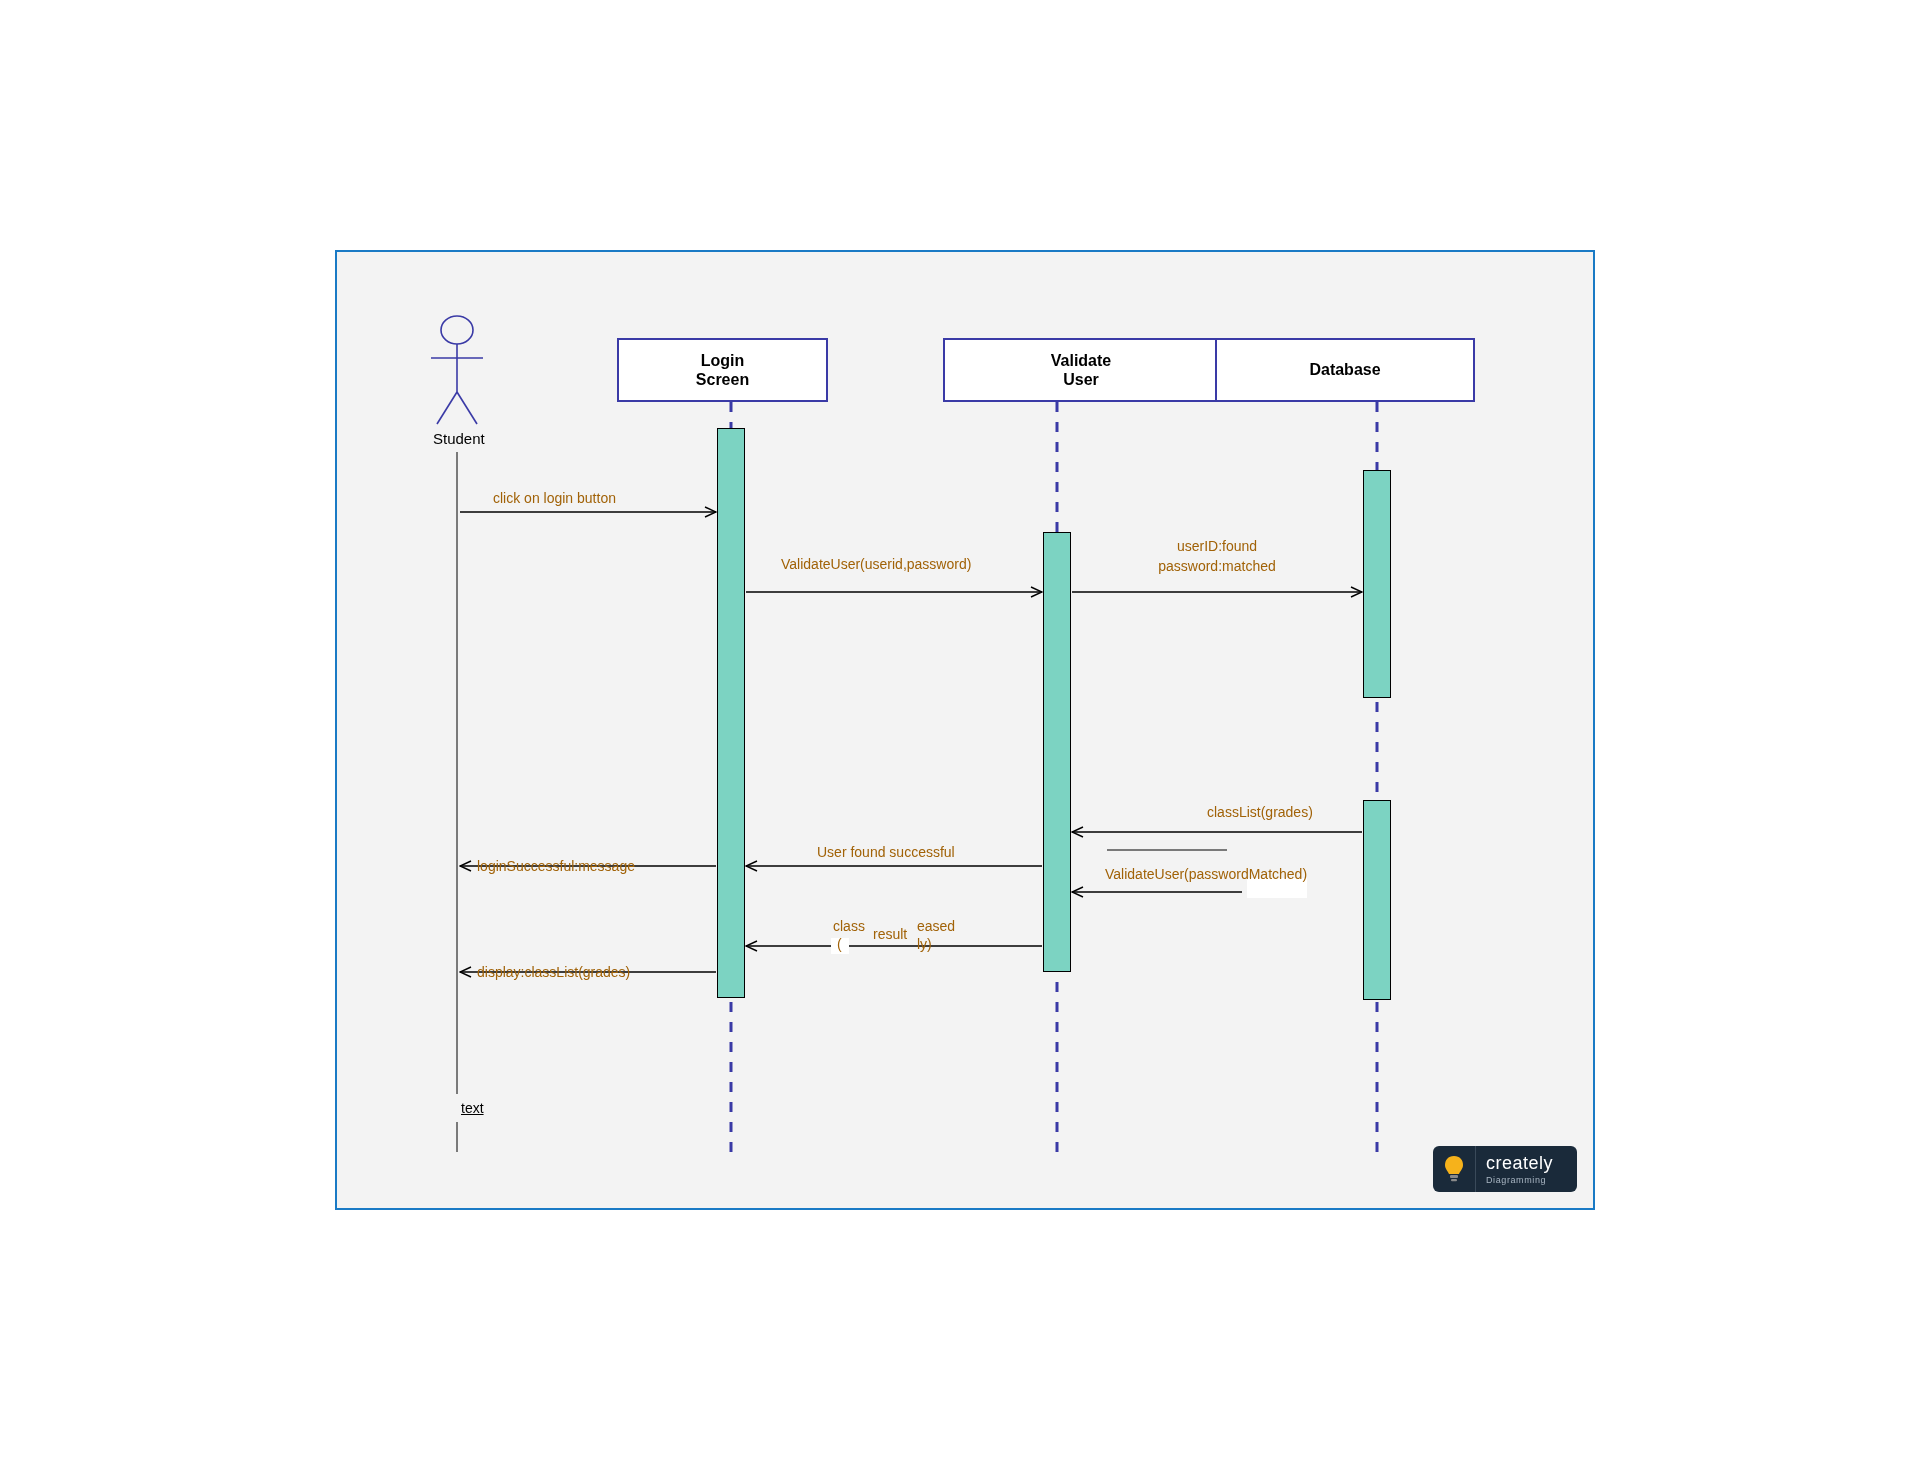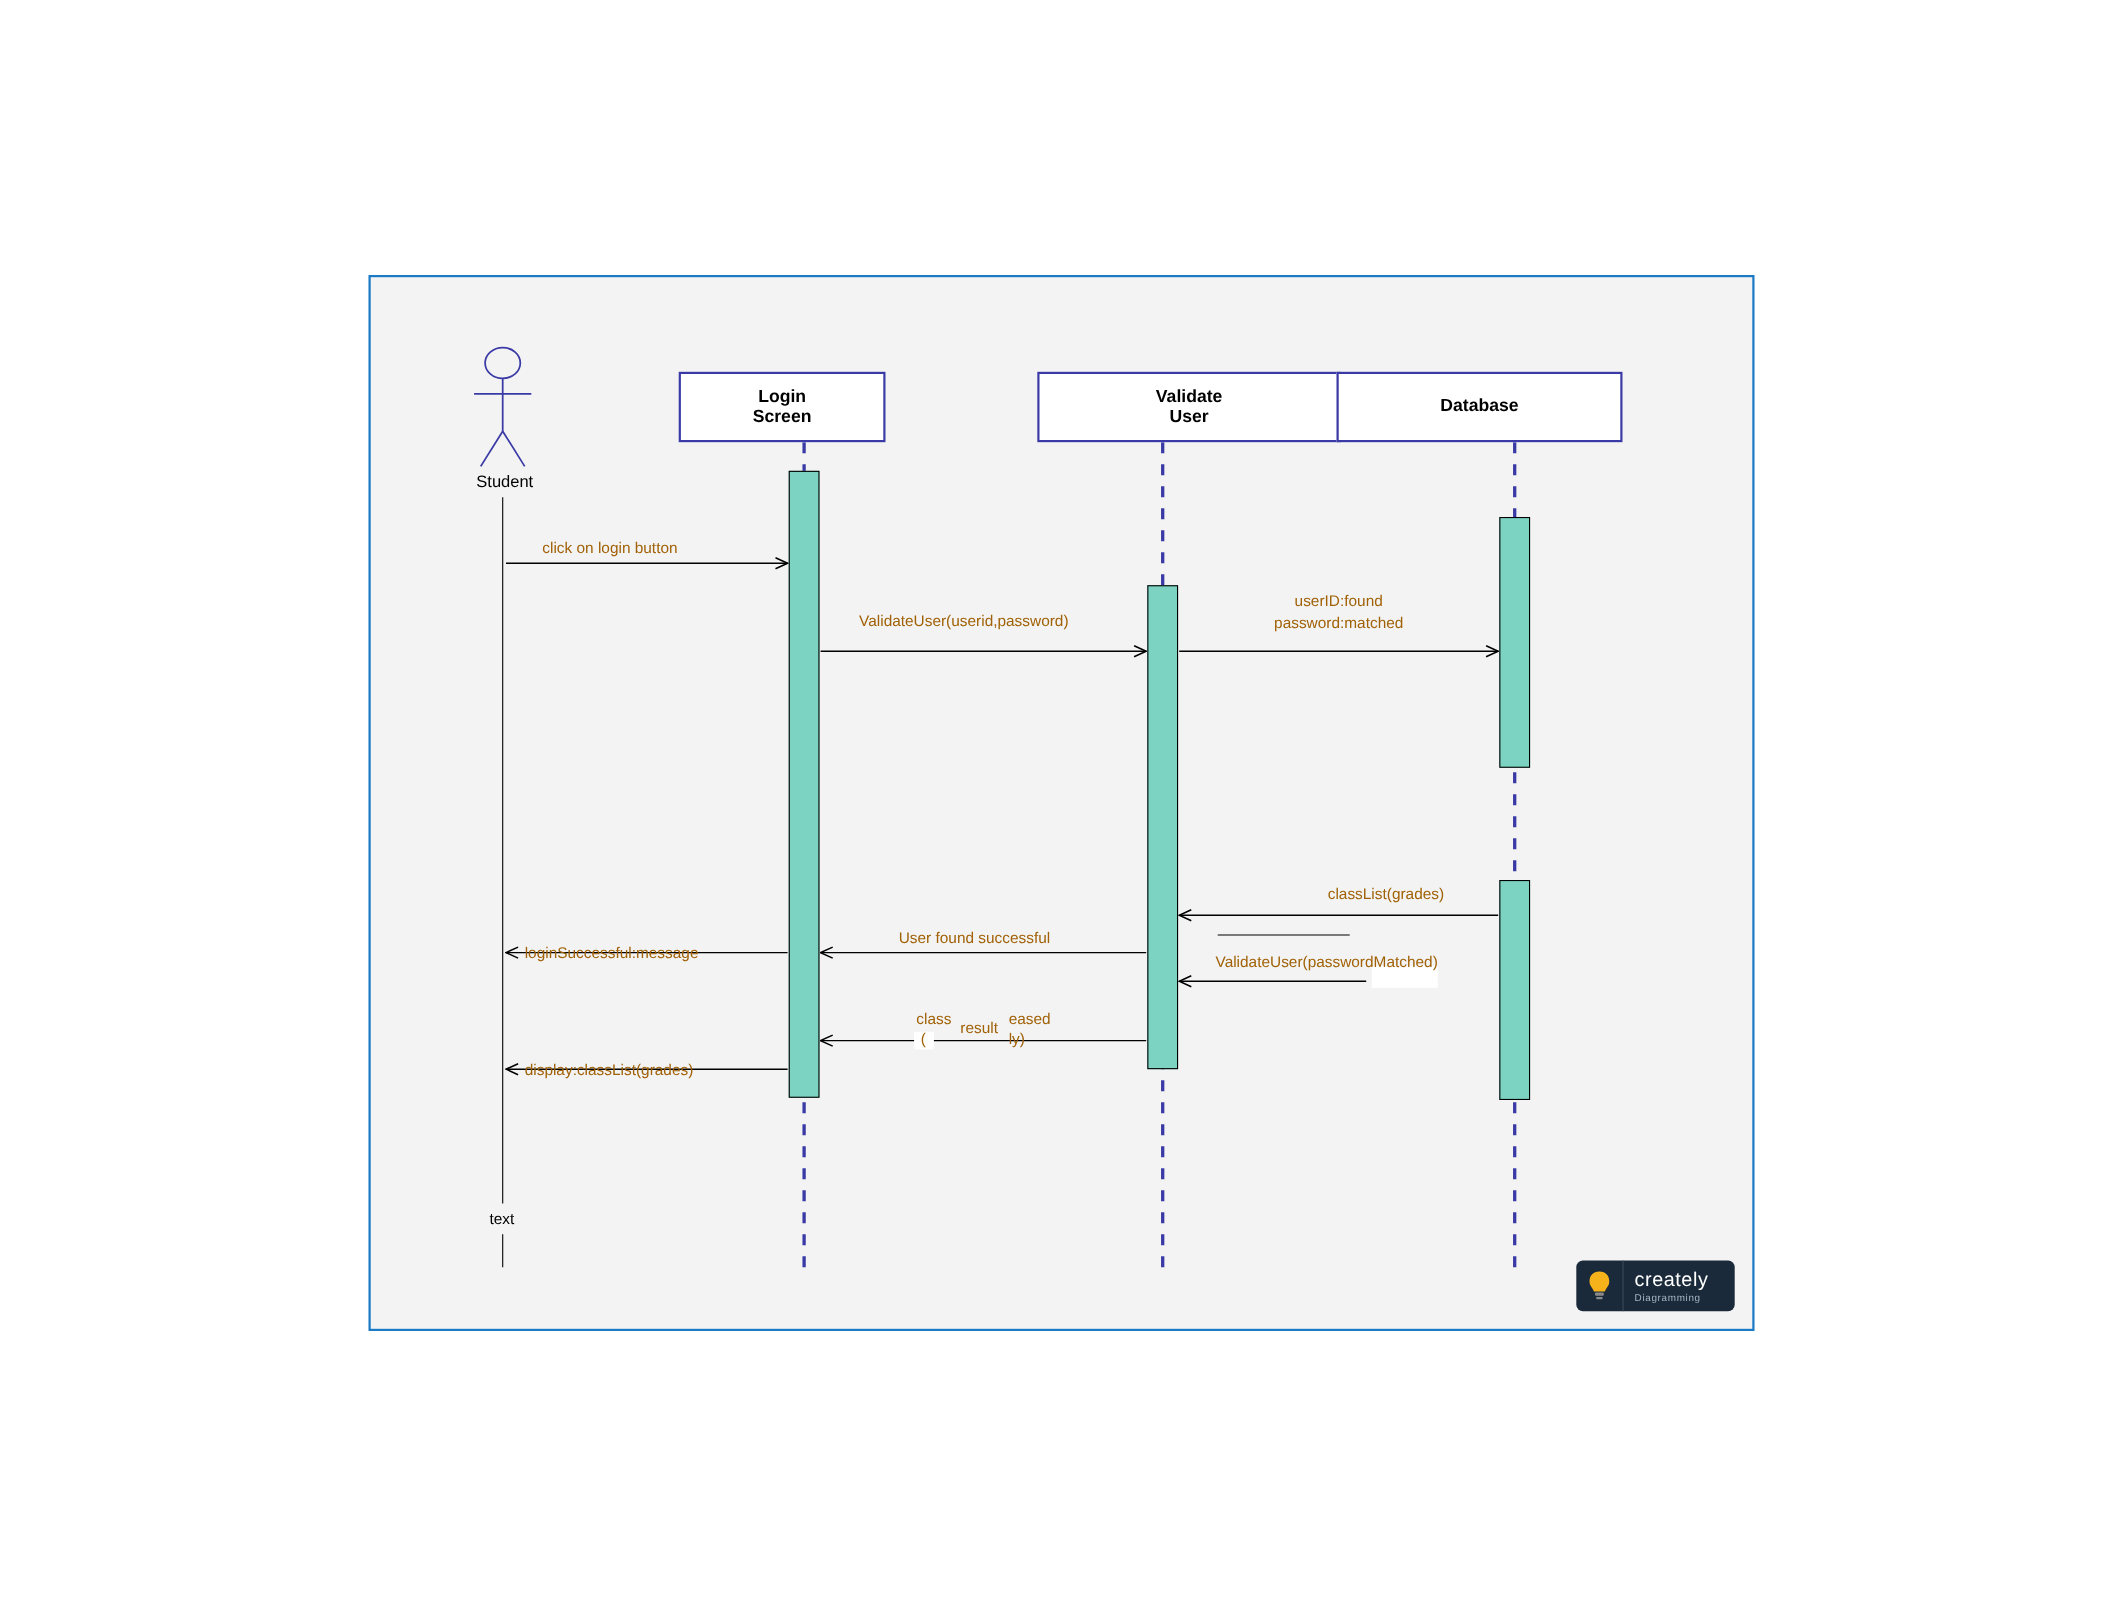"Login" div.lifeline-box { width: 188px -> 211px }
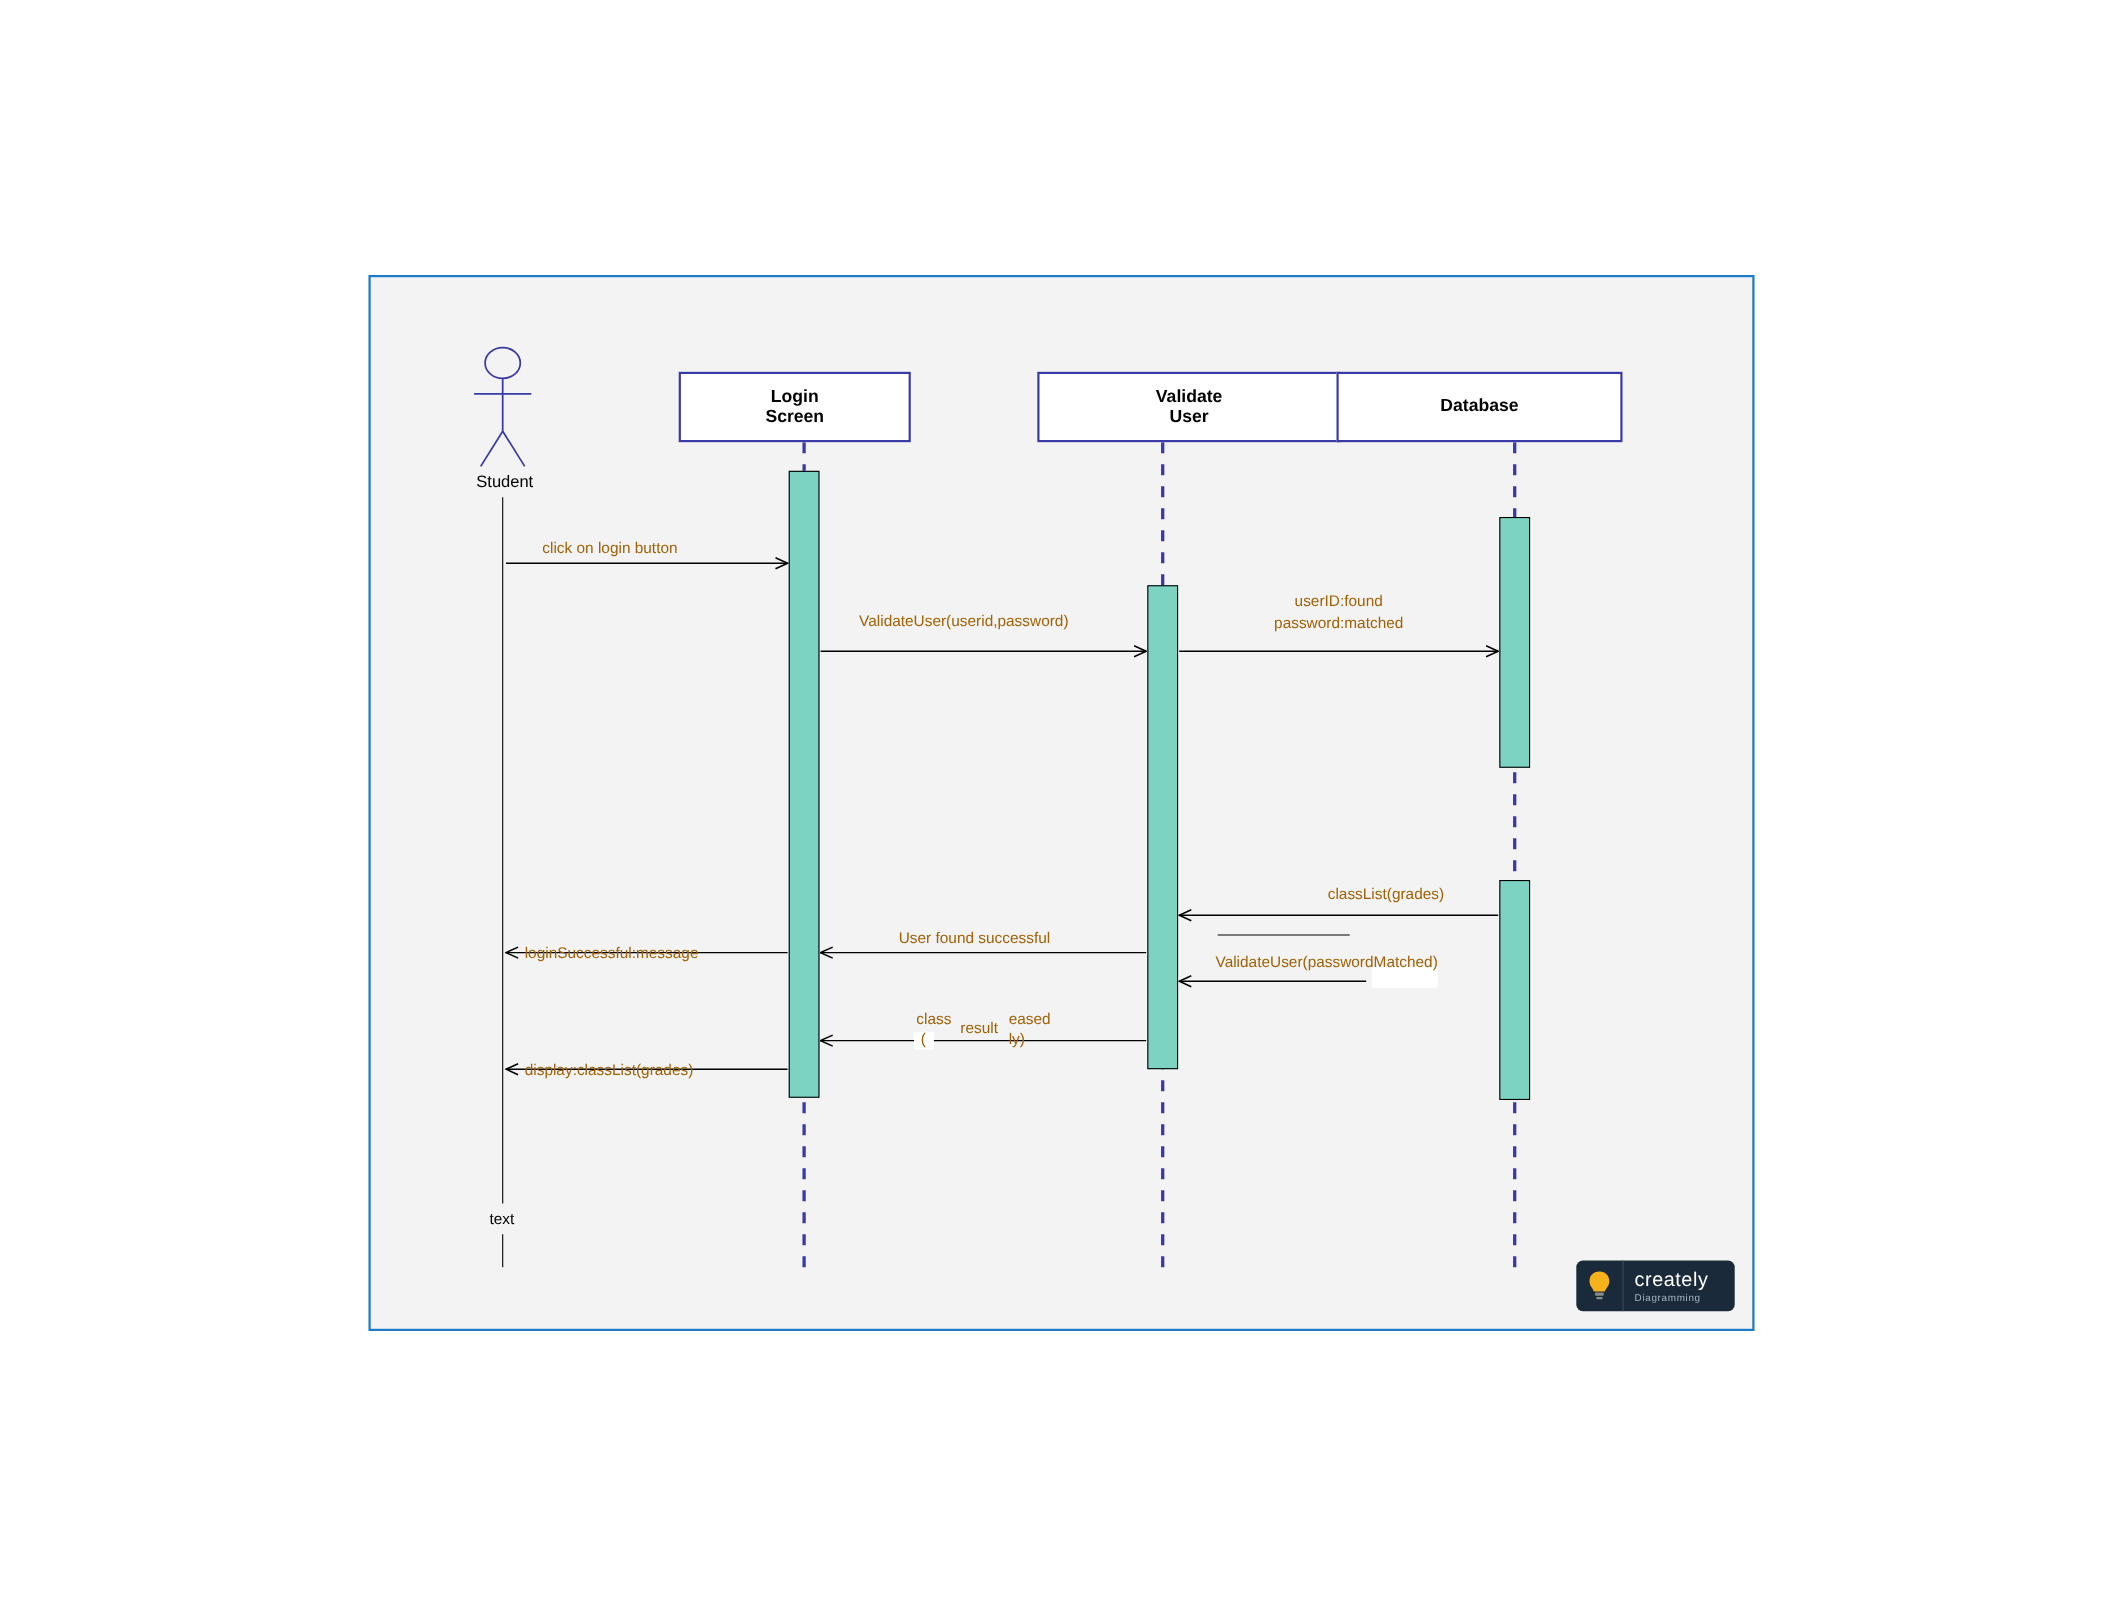"text" div.note-text { left: 108px -> 124px; text-decoration: none -> underline }
